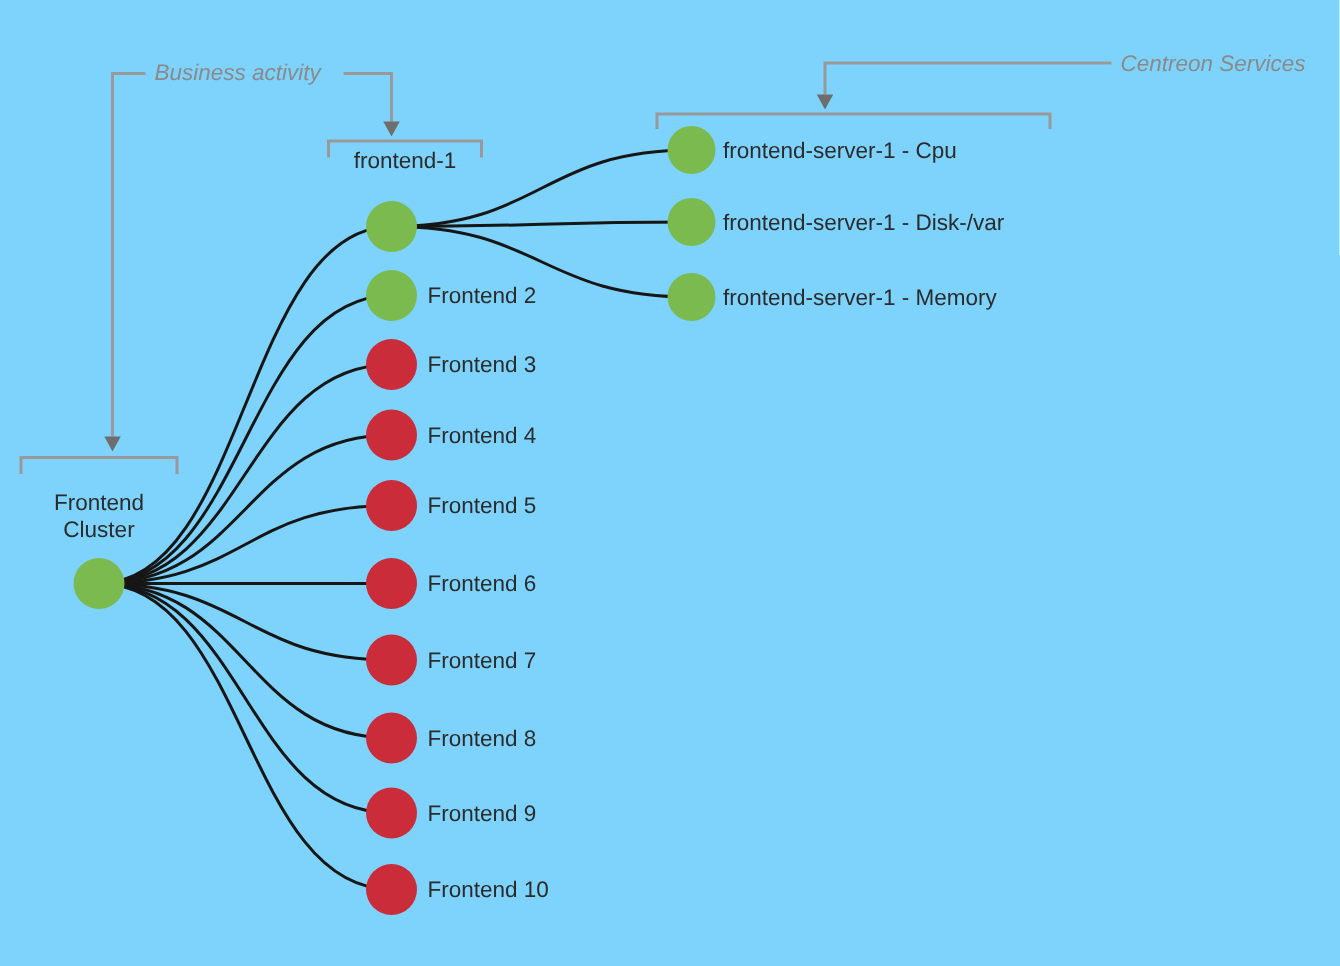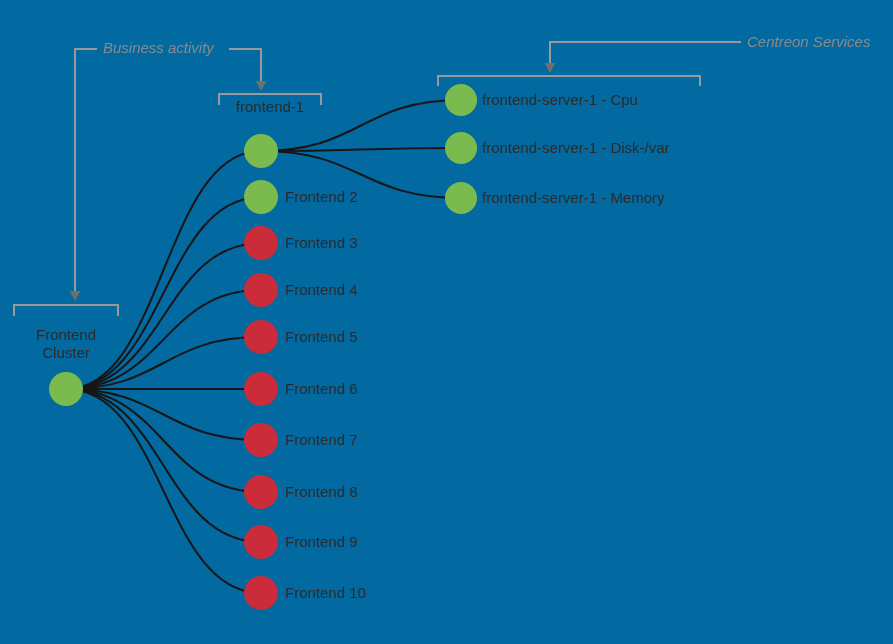"Business activity" .canvas { background: #0369a1 -> #7dd3fc }
